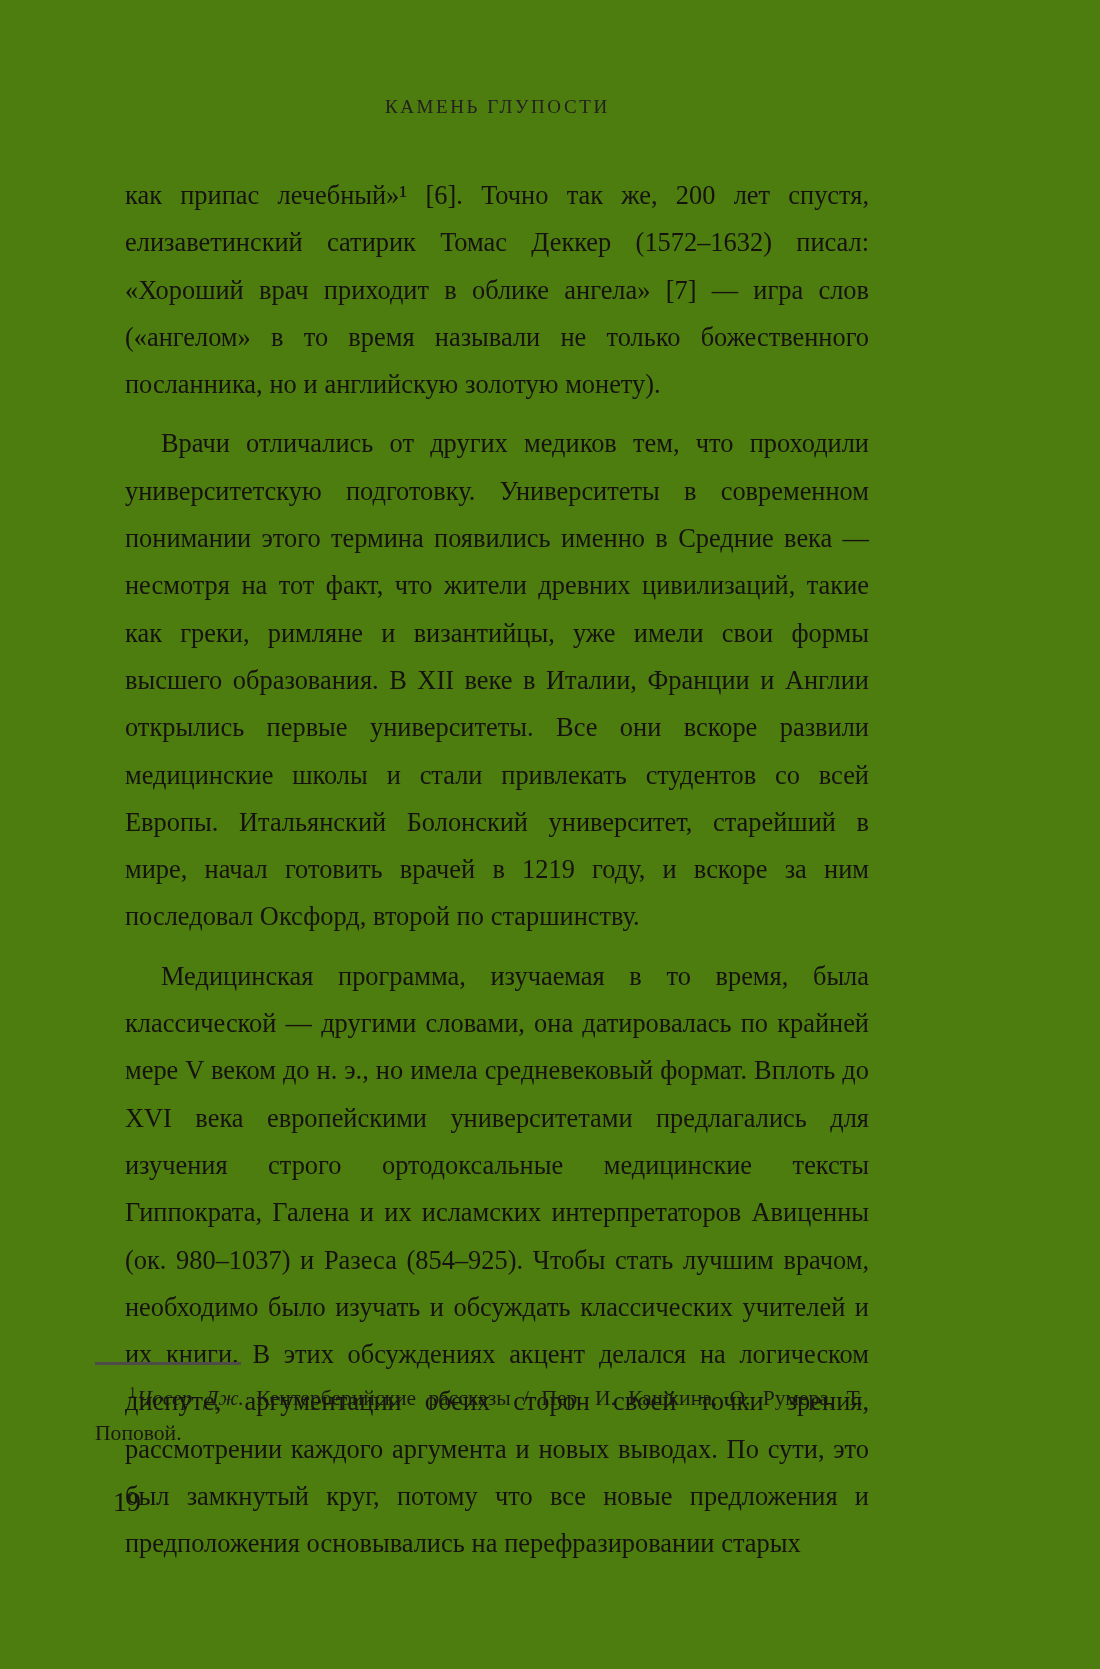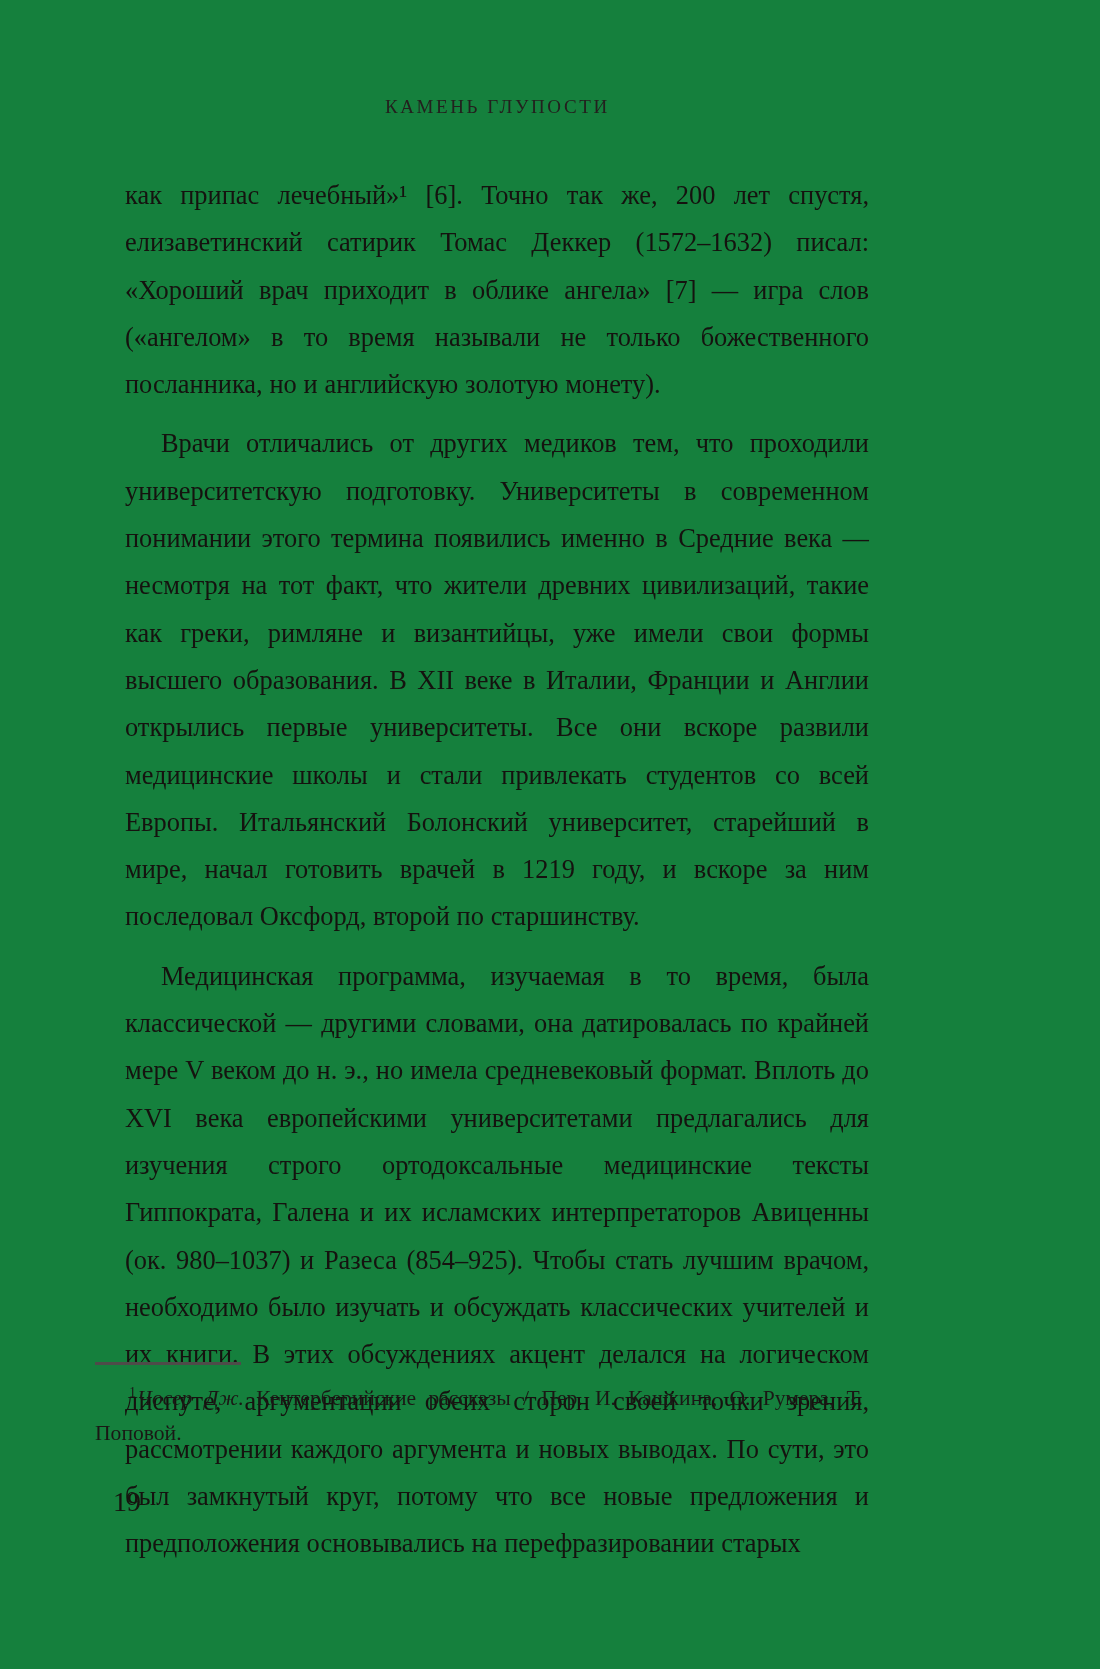"КАМЕНЬ ГЛУПОСТИ" .page { background: #15803d -> #4d7c0f }
